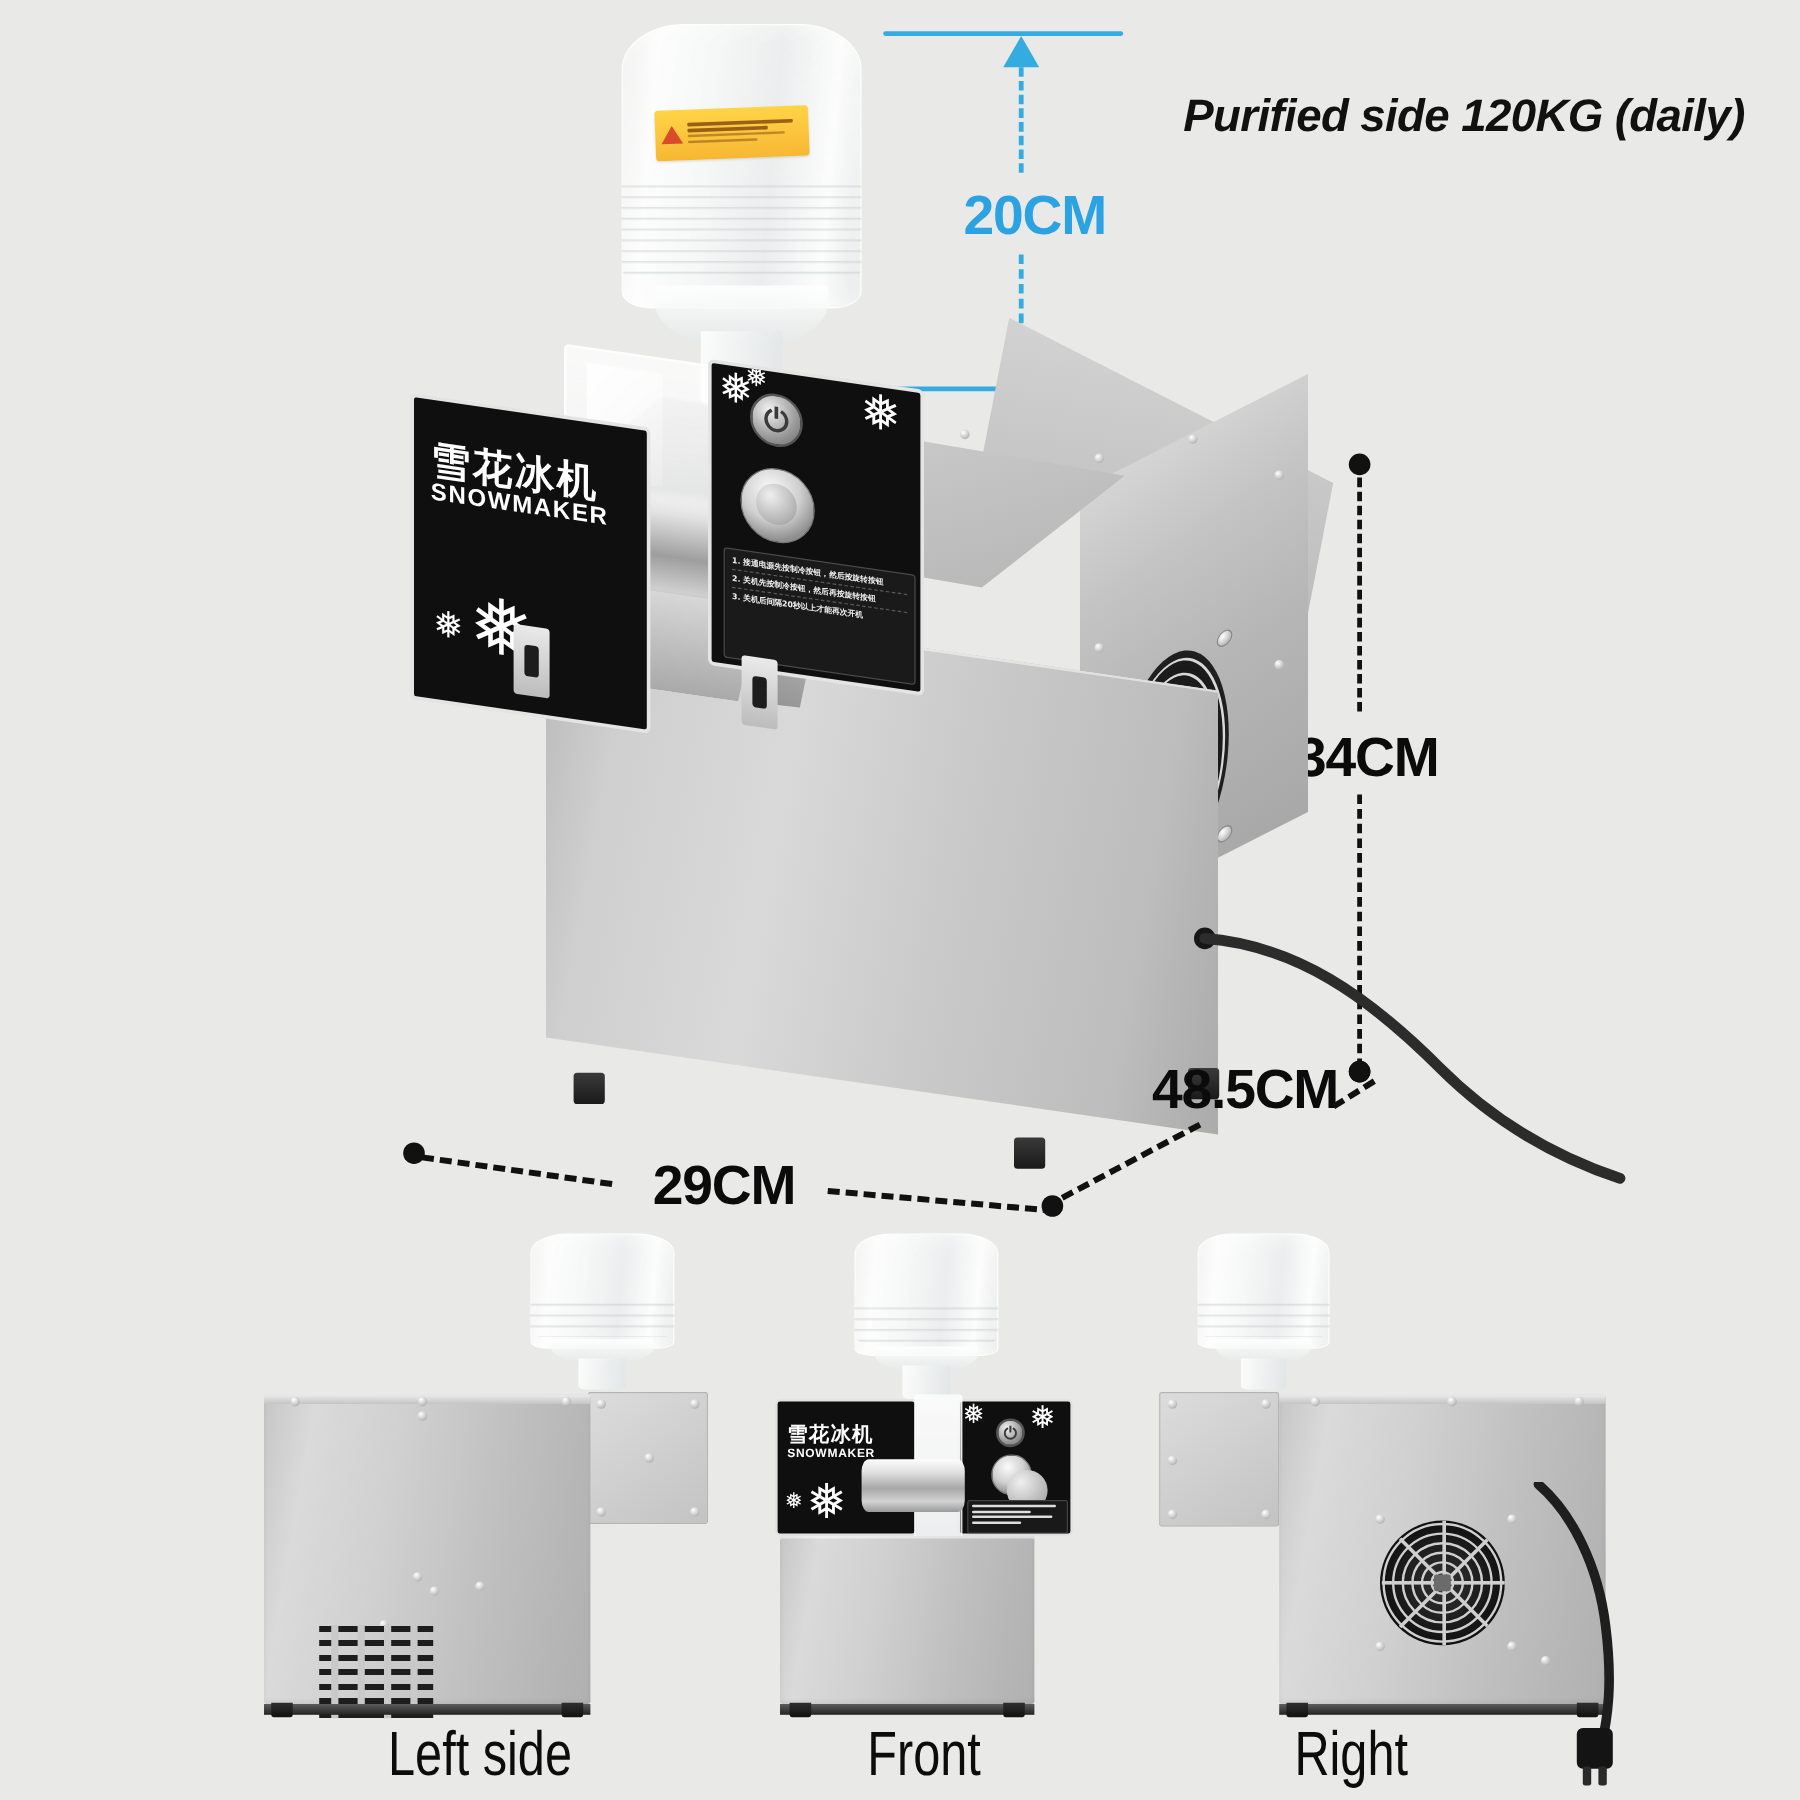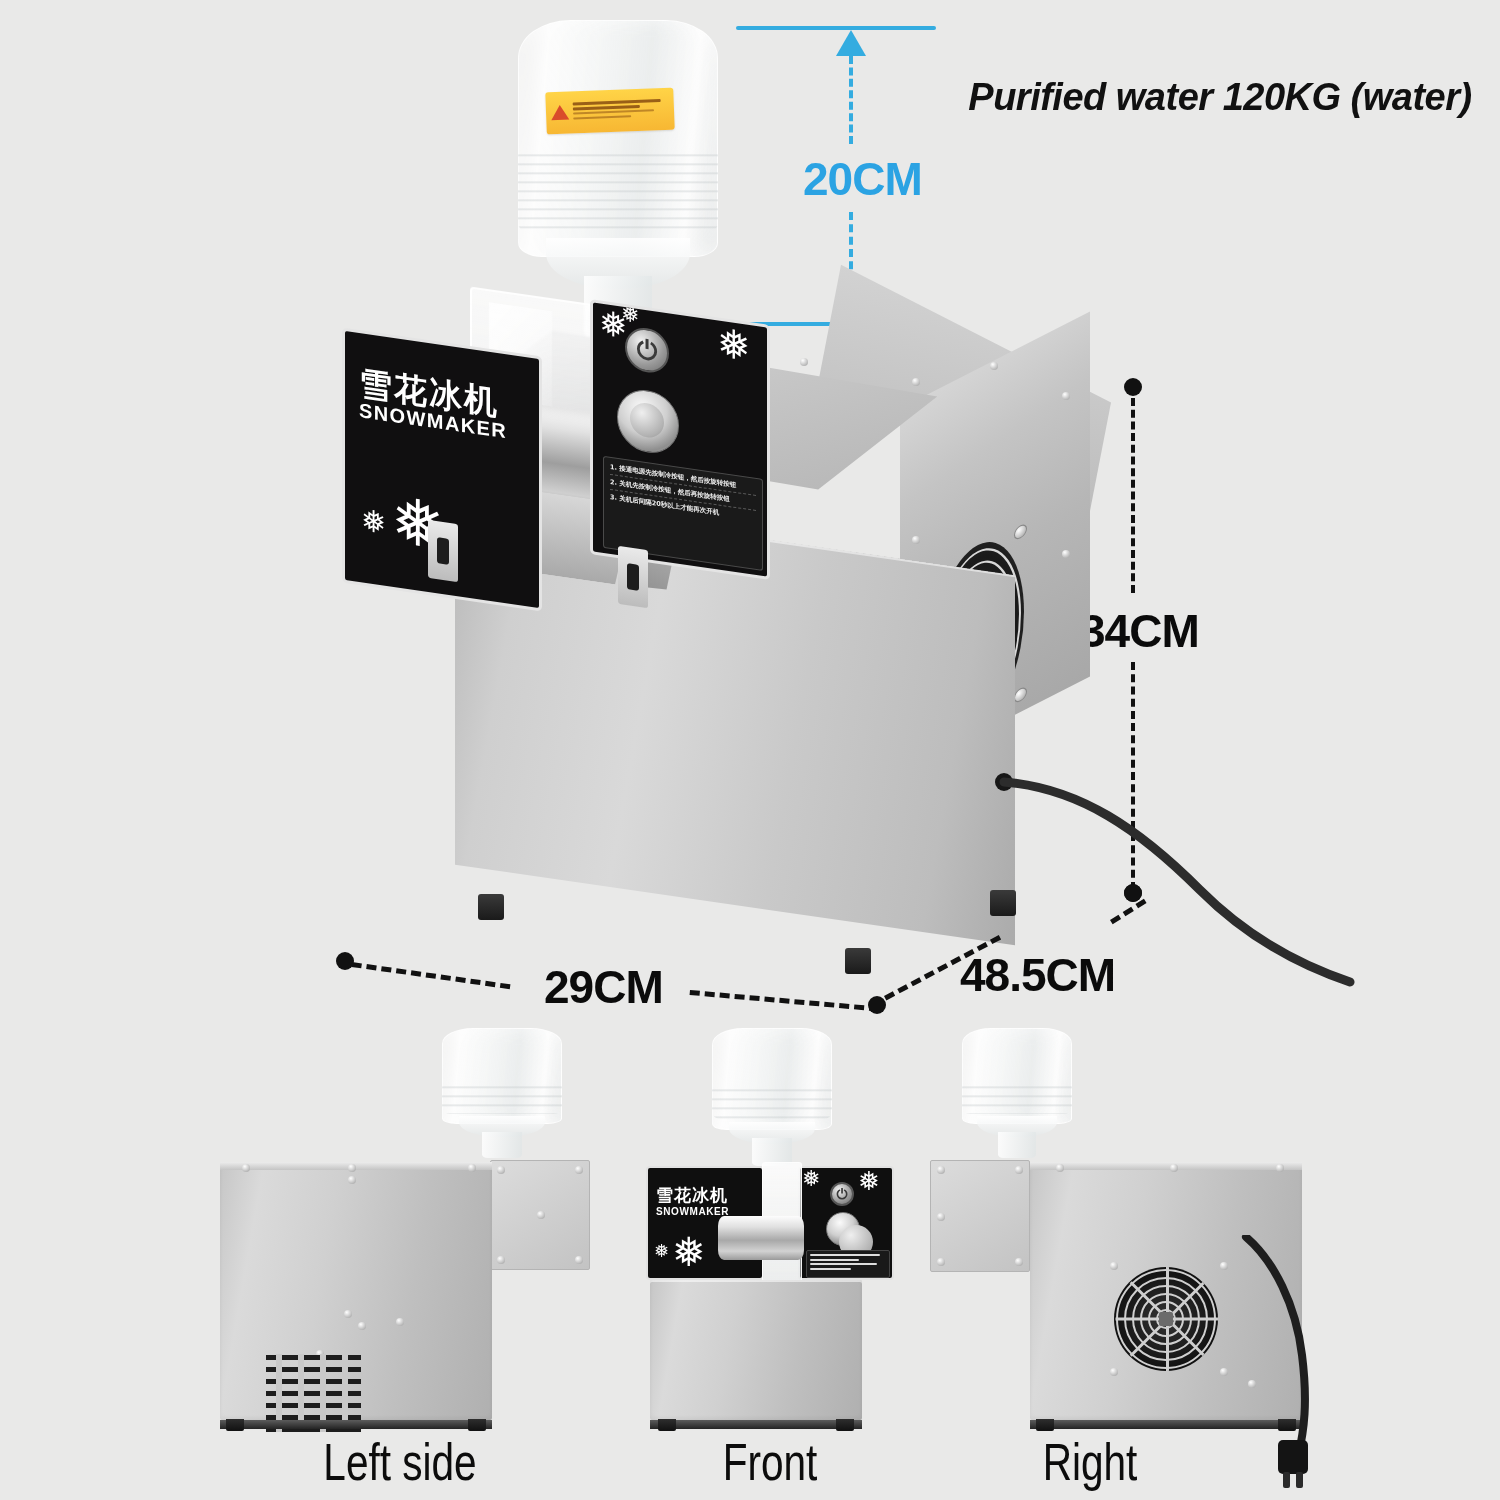"Purified water 120KG (water)" span.l2 { text: water 120KG (water -> side 120KG (daily }
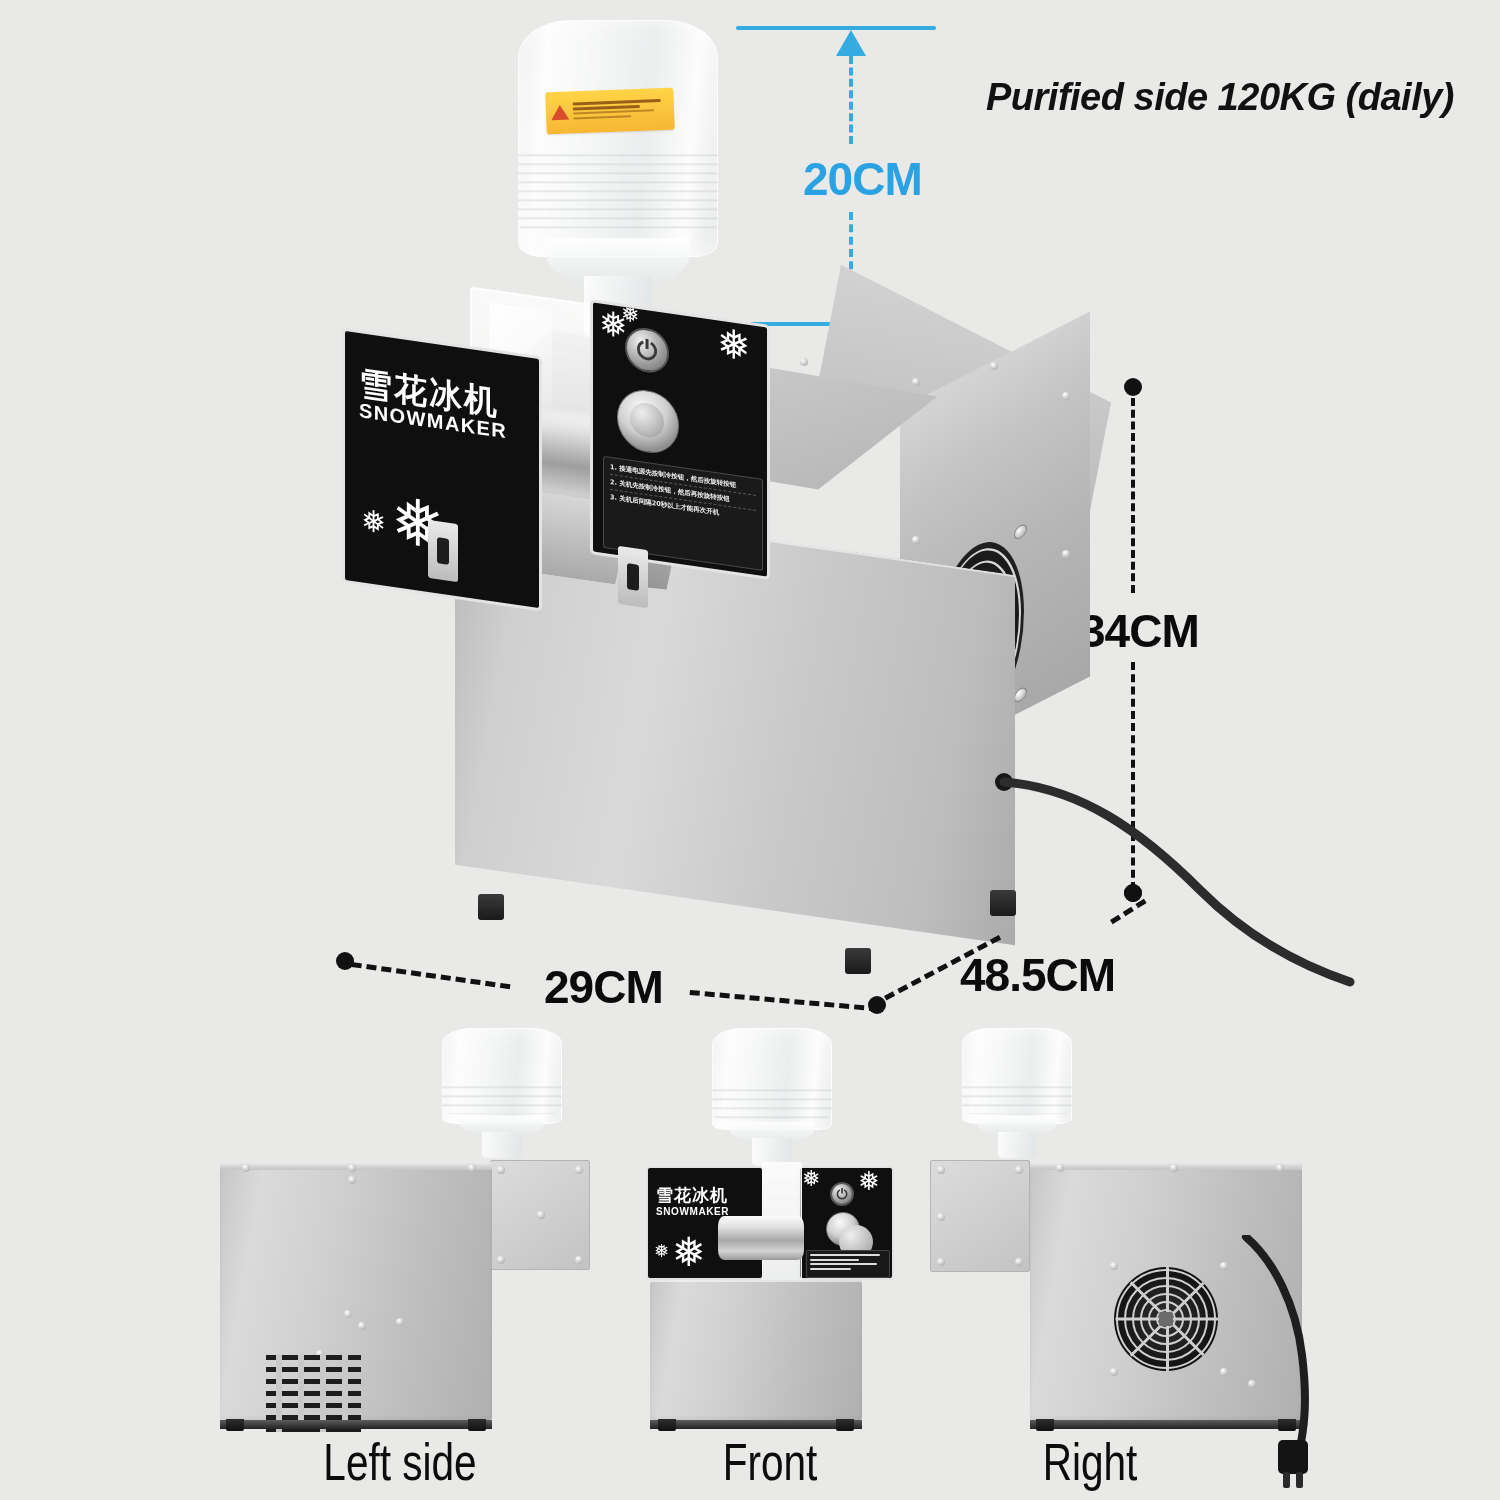"48.5CM" div.blk-label { top: 948px -> 880px }
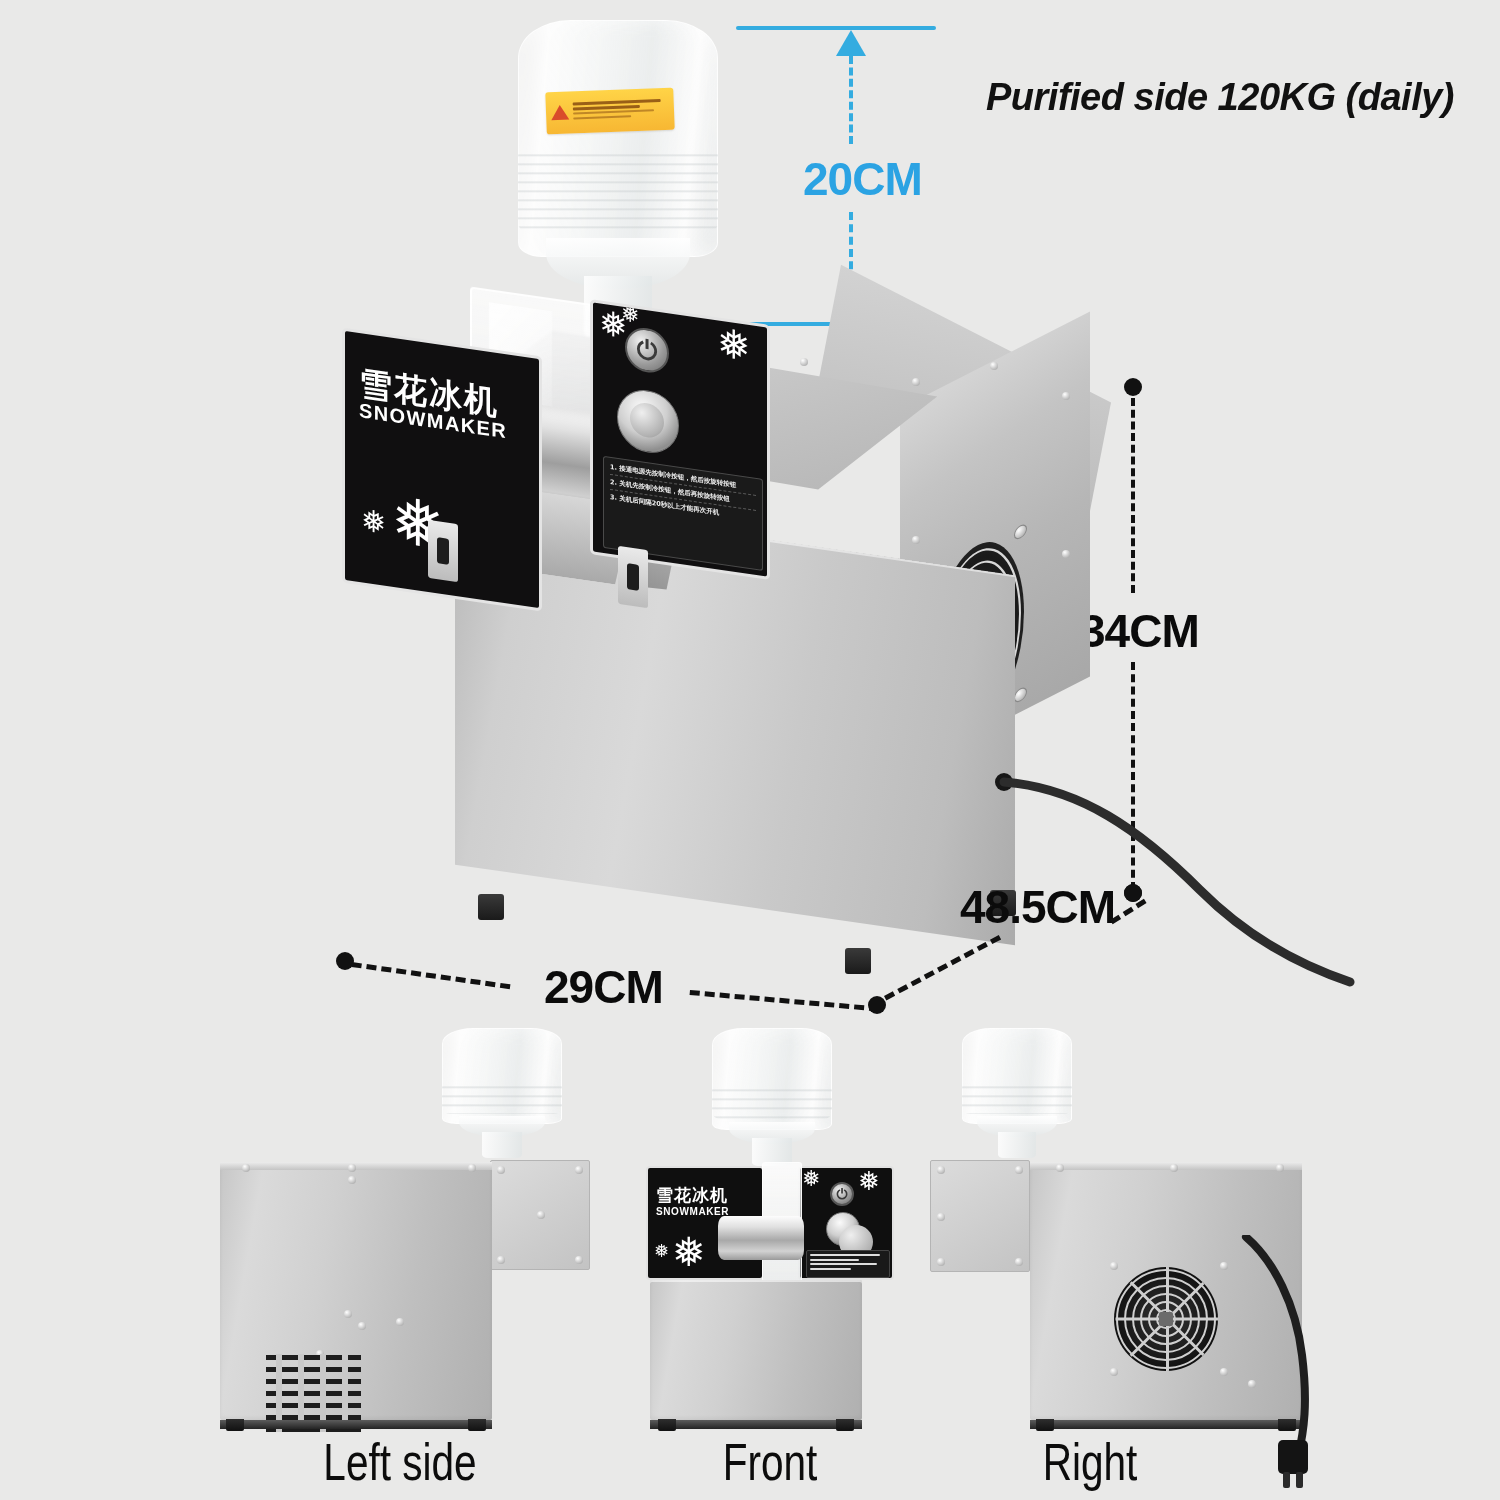"Right" div.view { left: 920px -> 956px }
